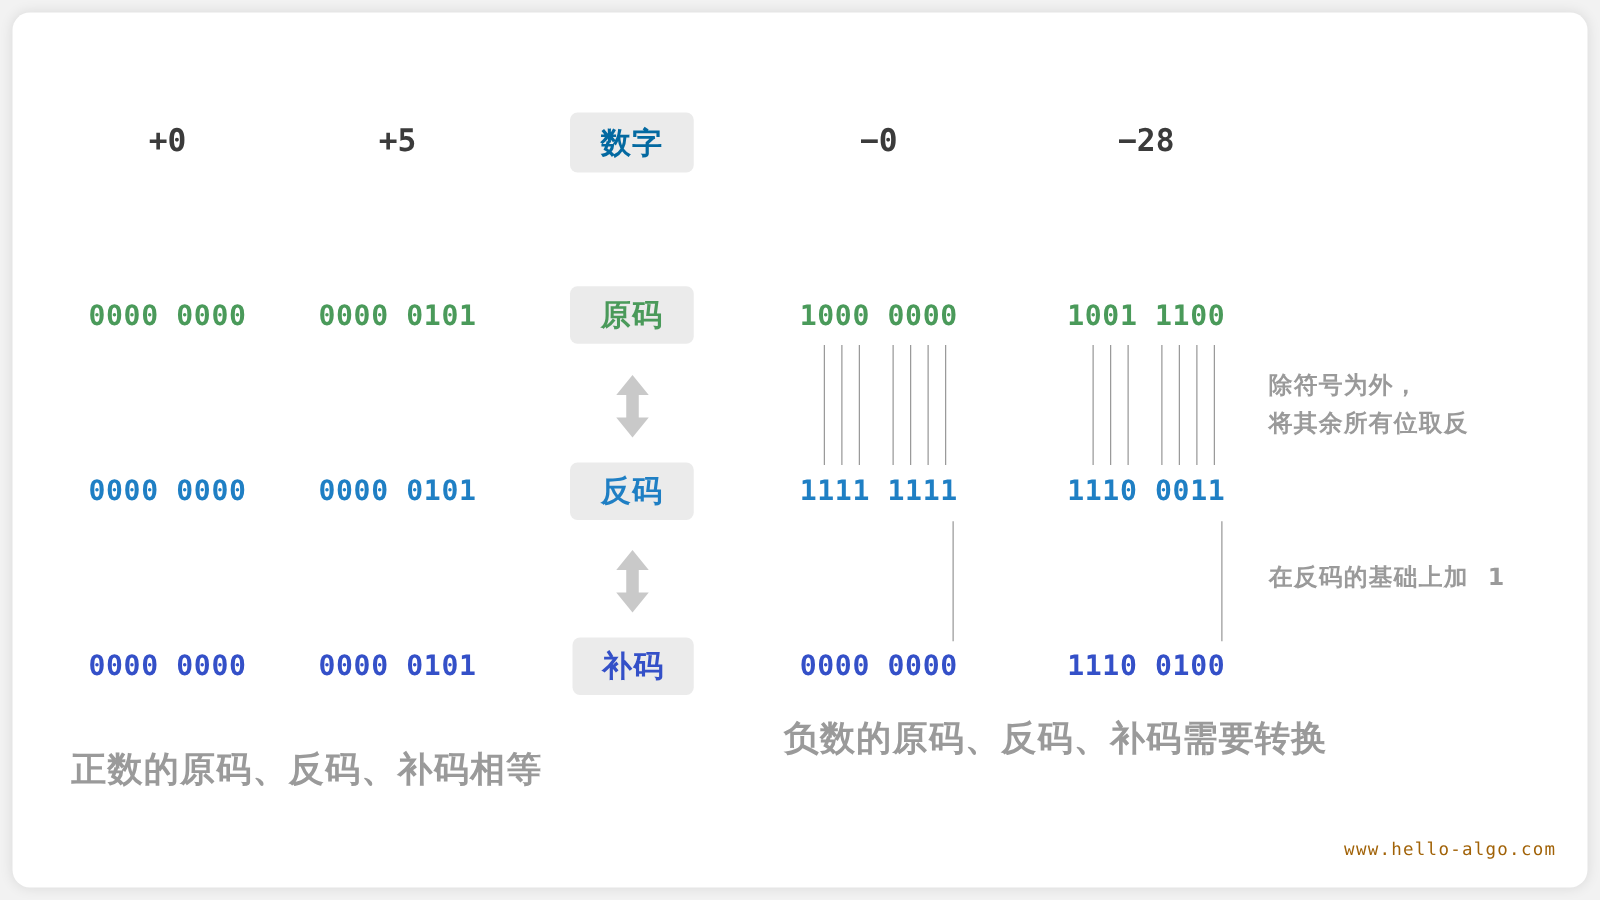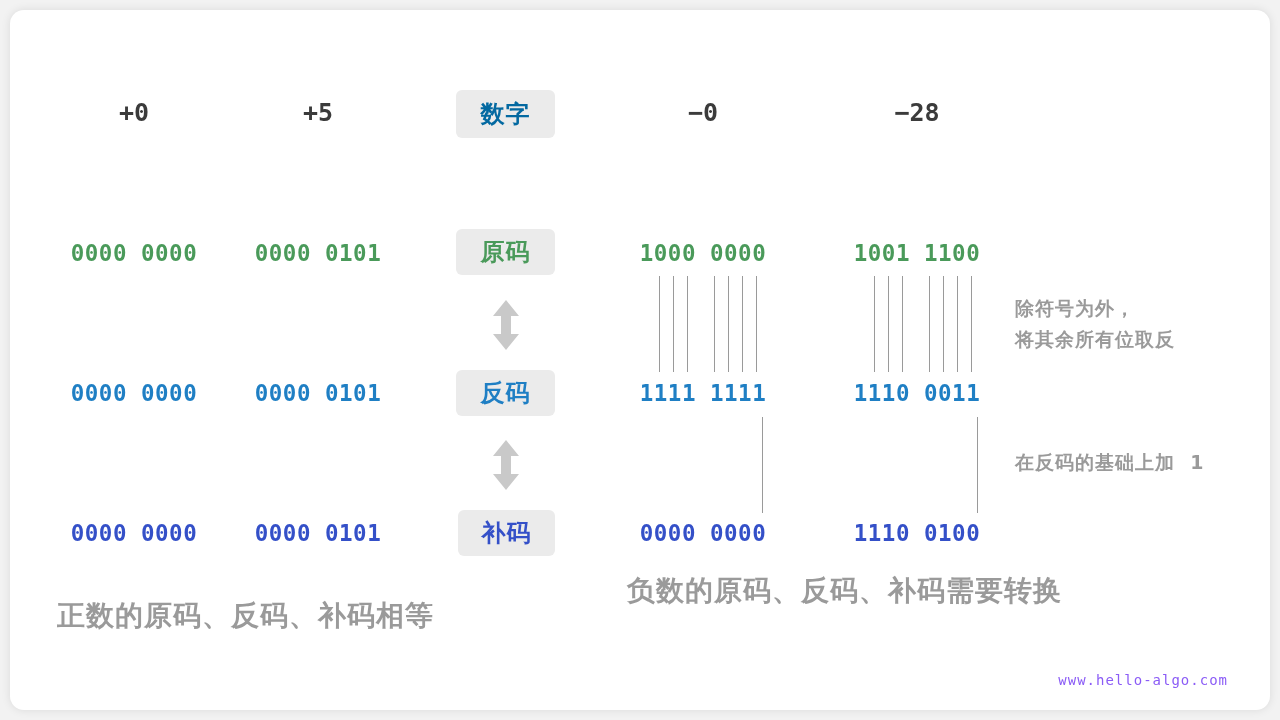"www.hello-algo.com" .watermark { color: #8b5cf6 -> #a16207; right: 42px -> 25px }
